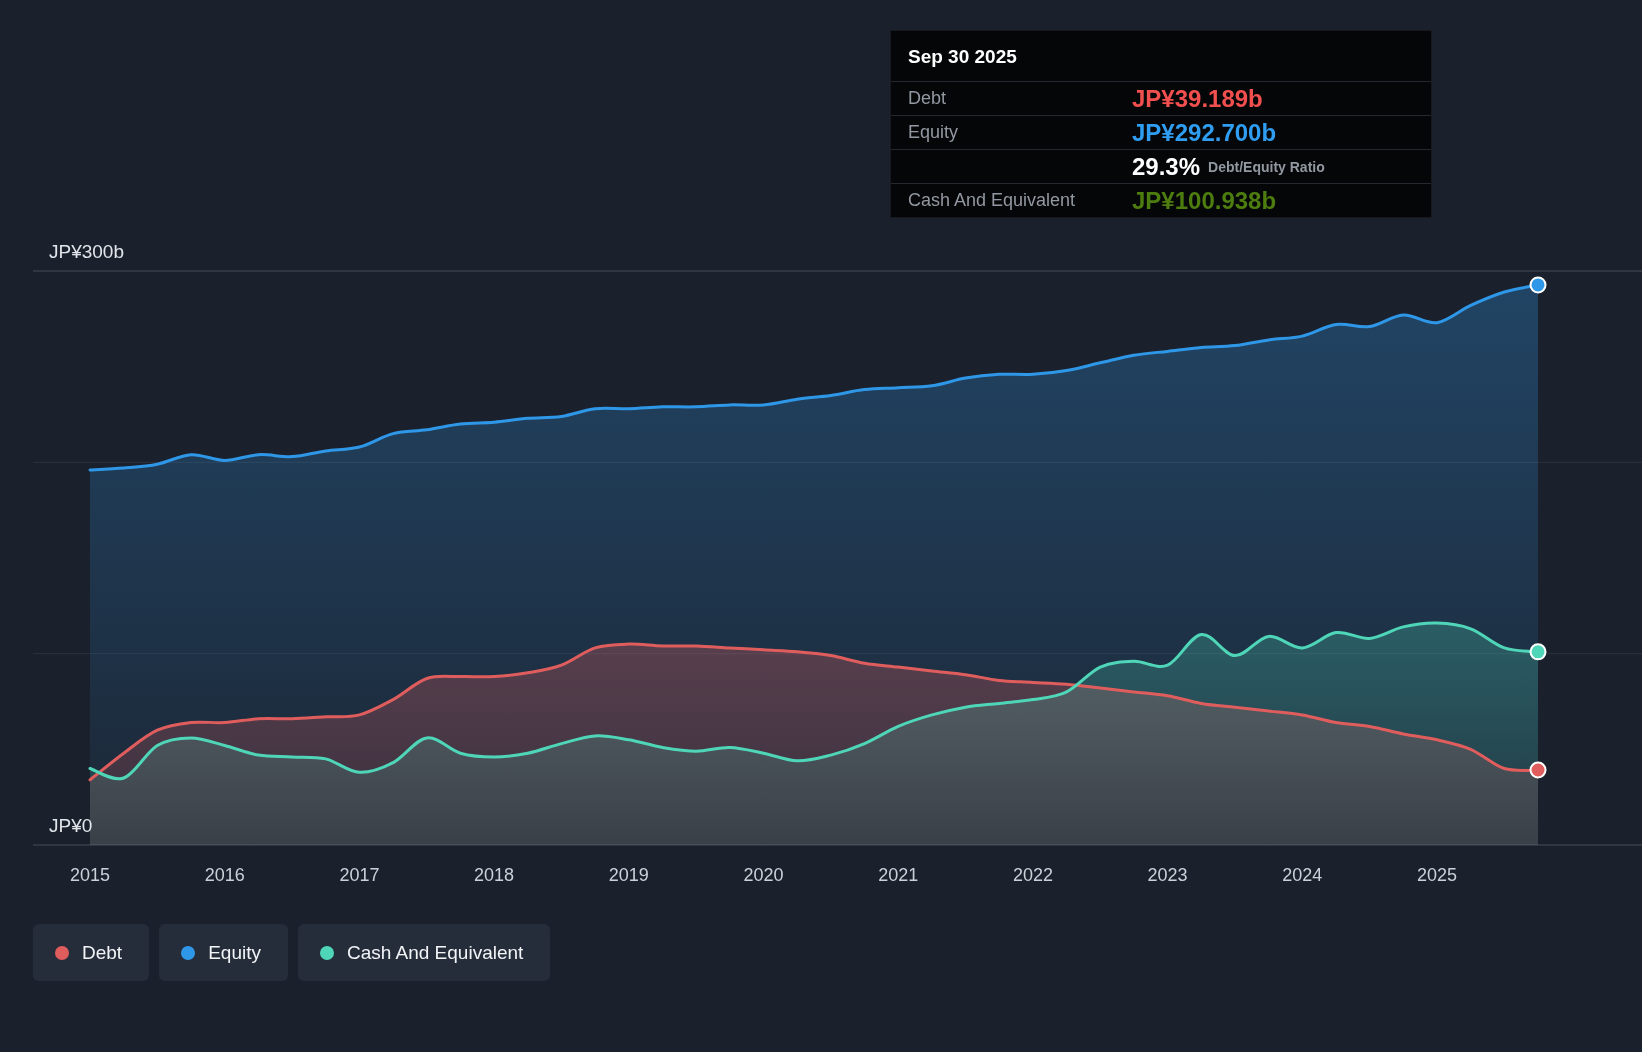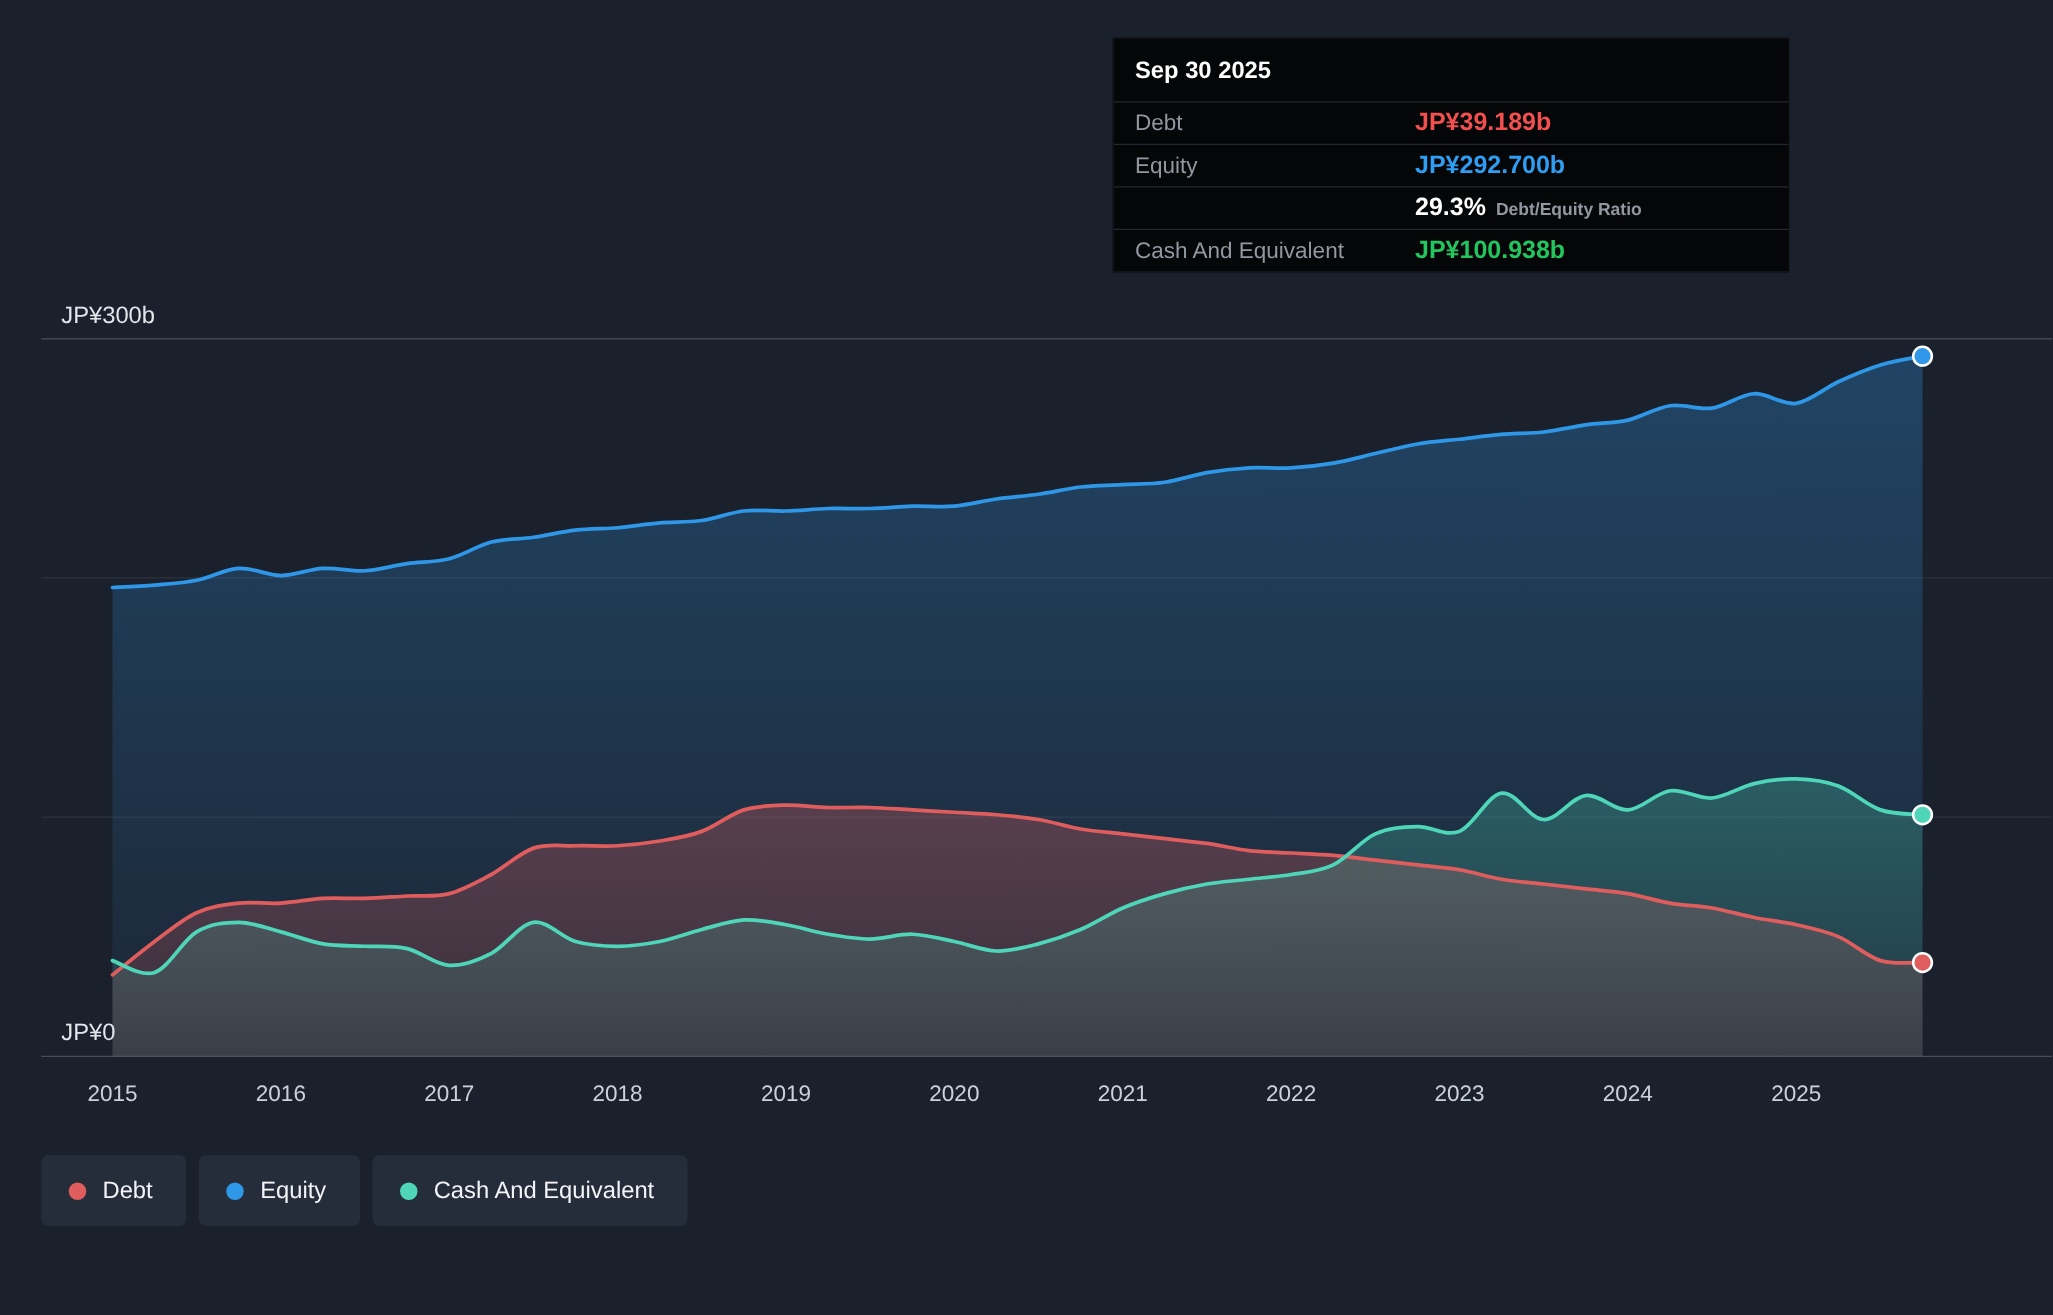"JP¥39.189b" .t-value { font-size: 20px -> 24px }
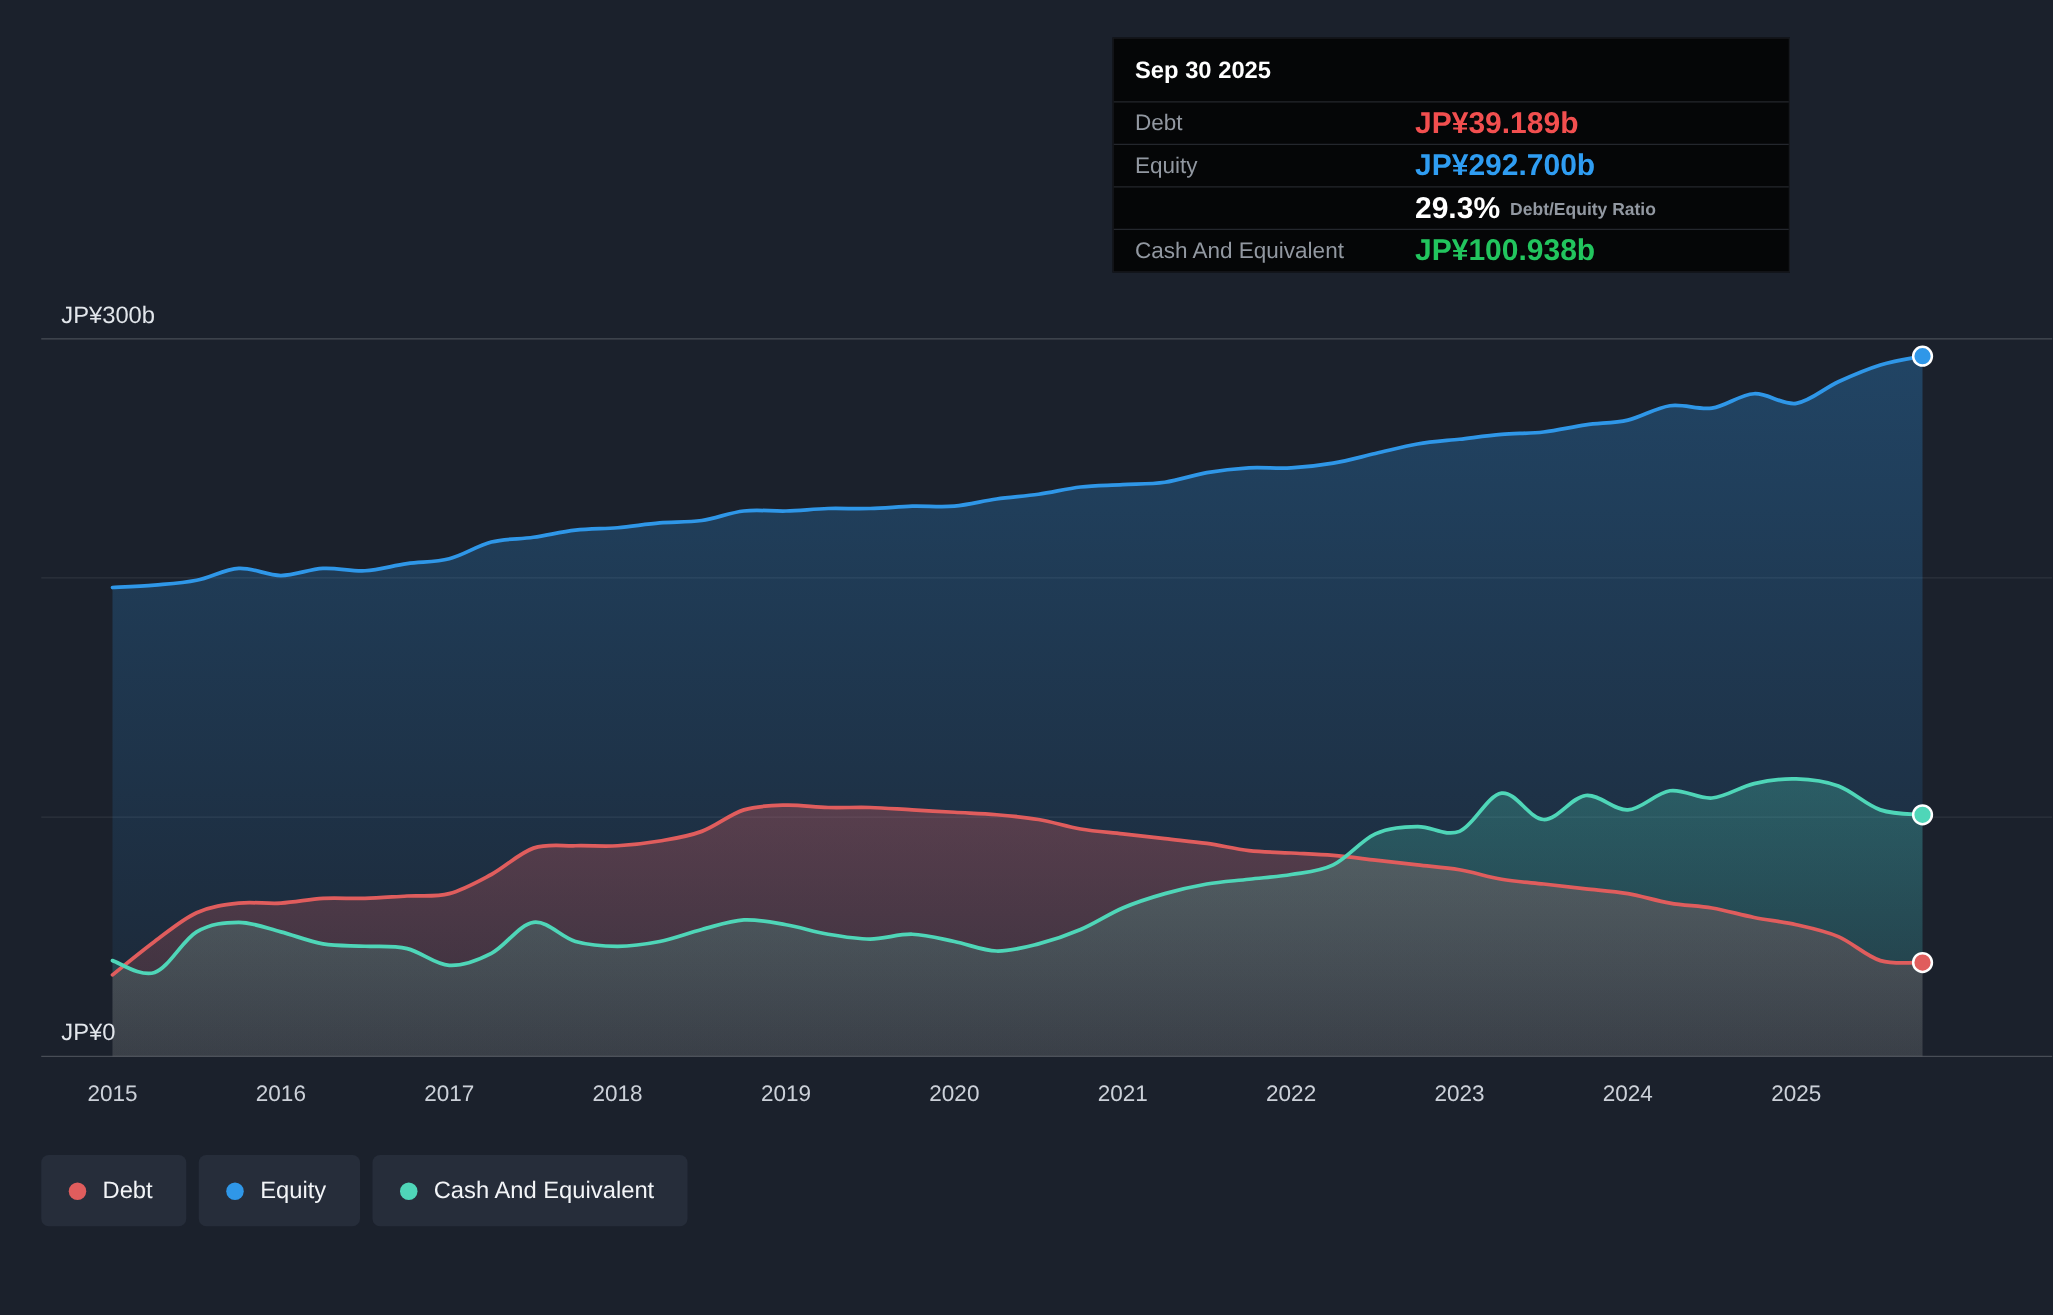"JP¥100.938b" span.t-value { color: #22c55e -> #4d7c0f }
